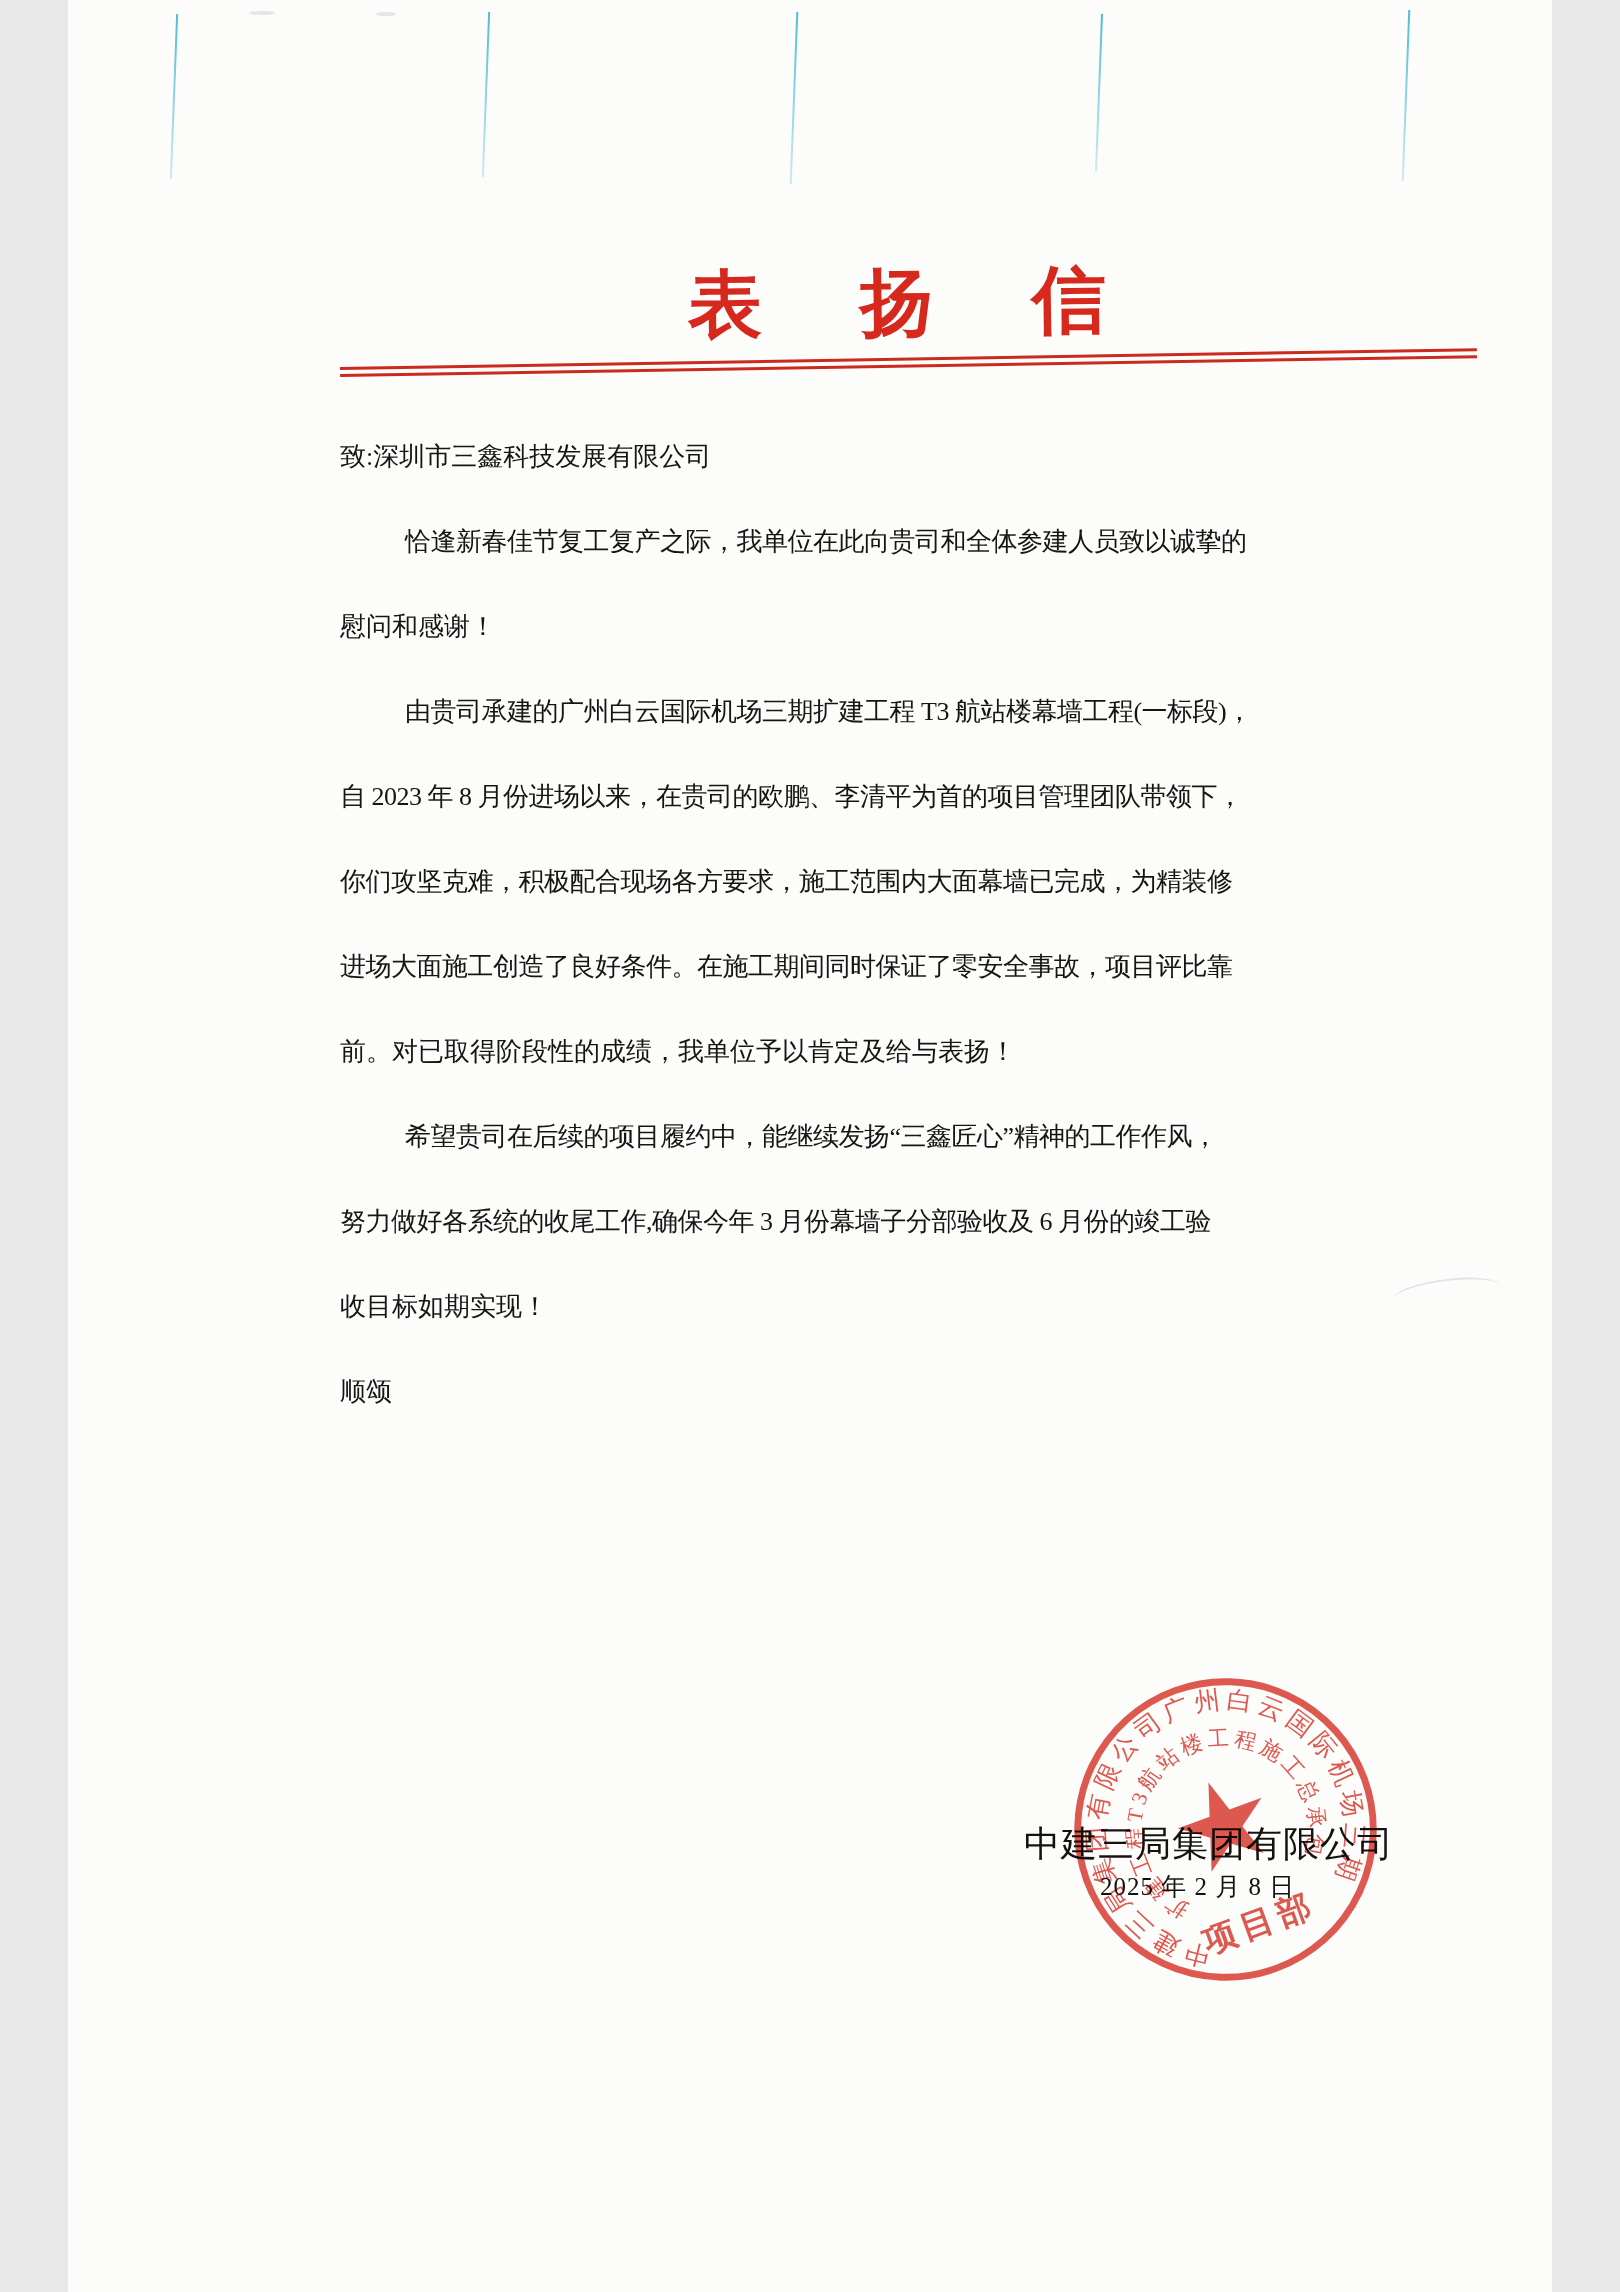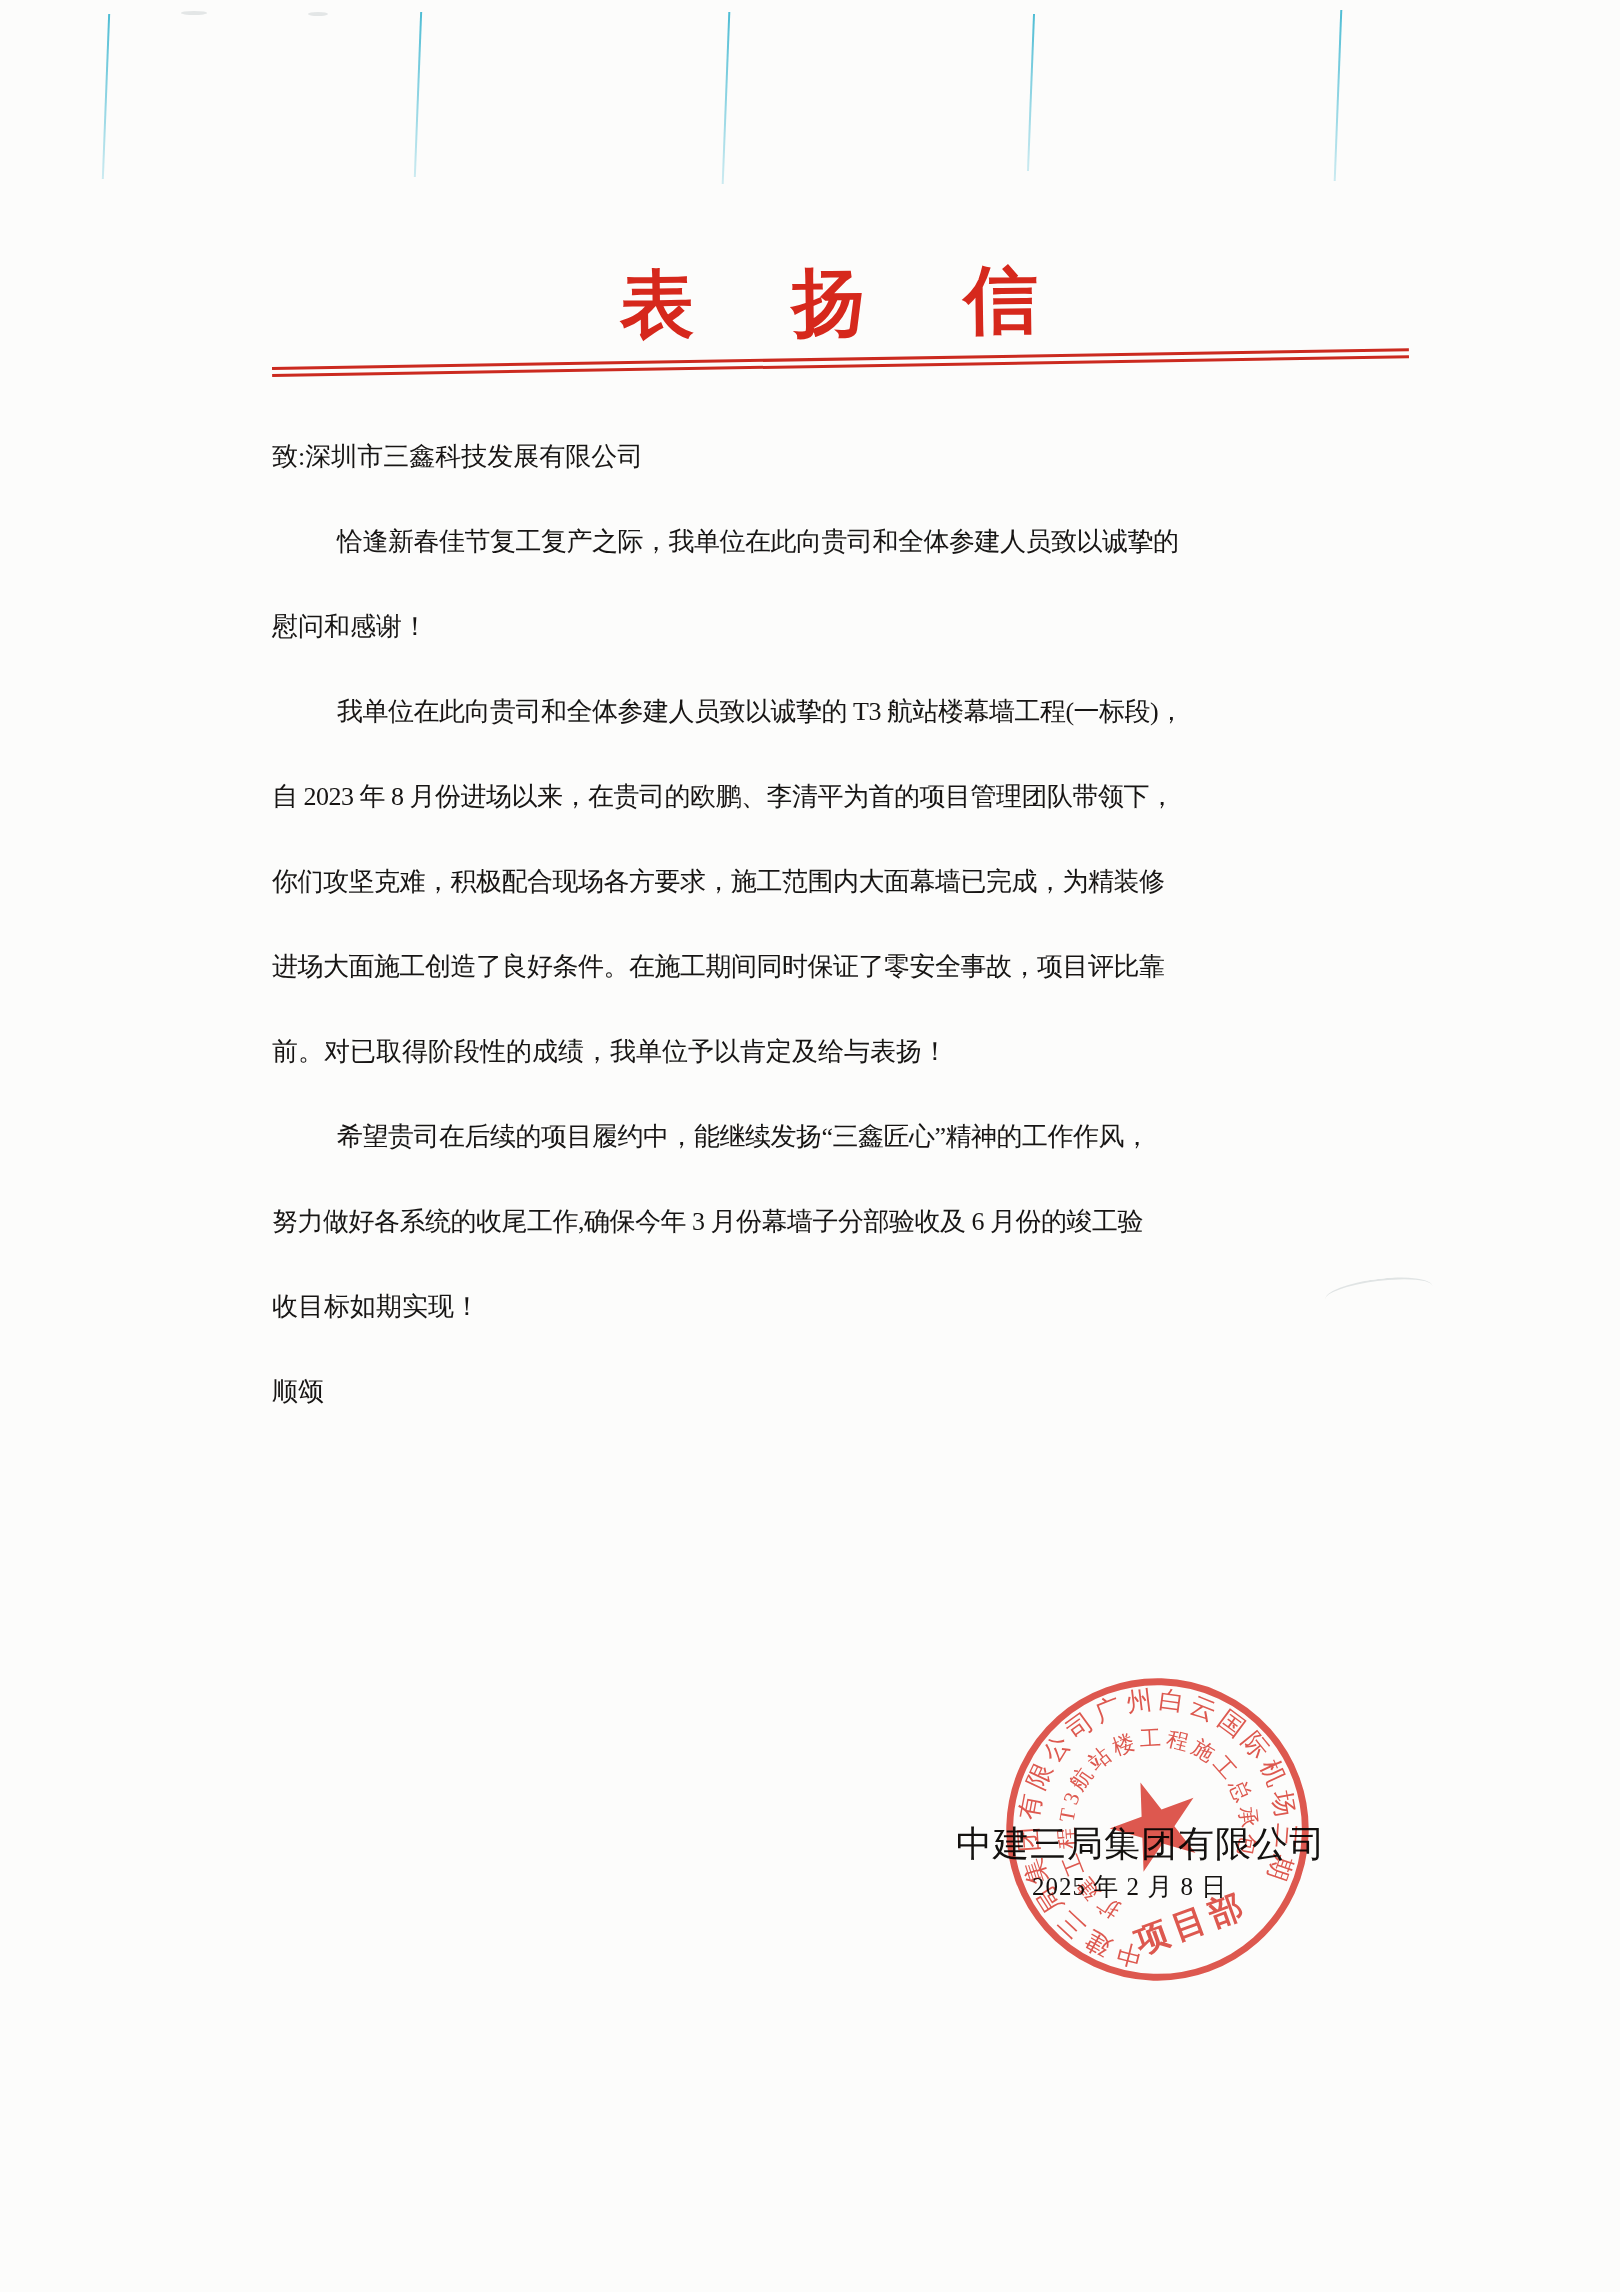"表扬信" .page { width: 1620px -> 1484px }
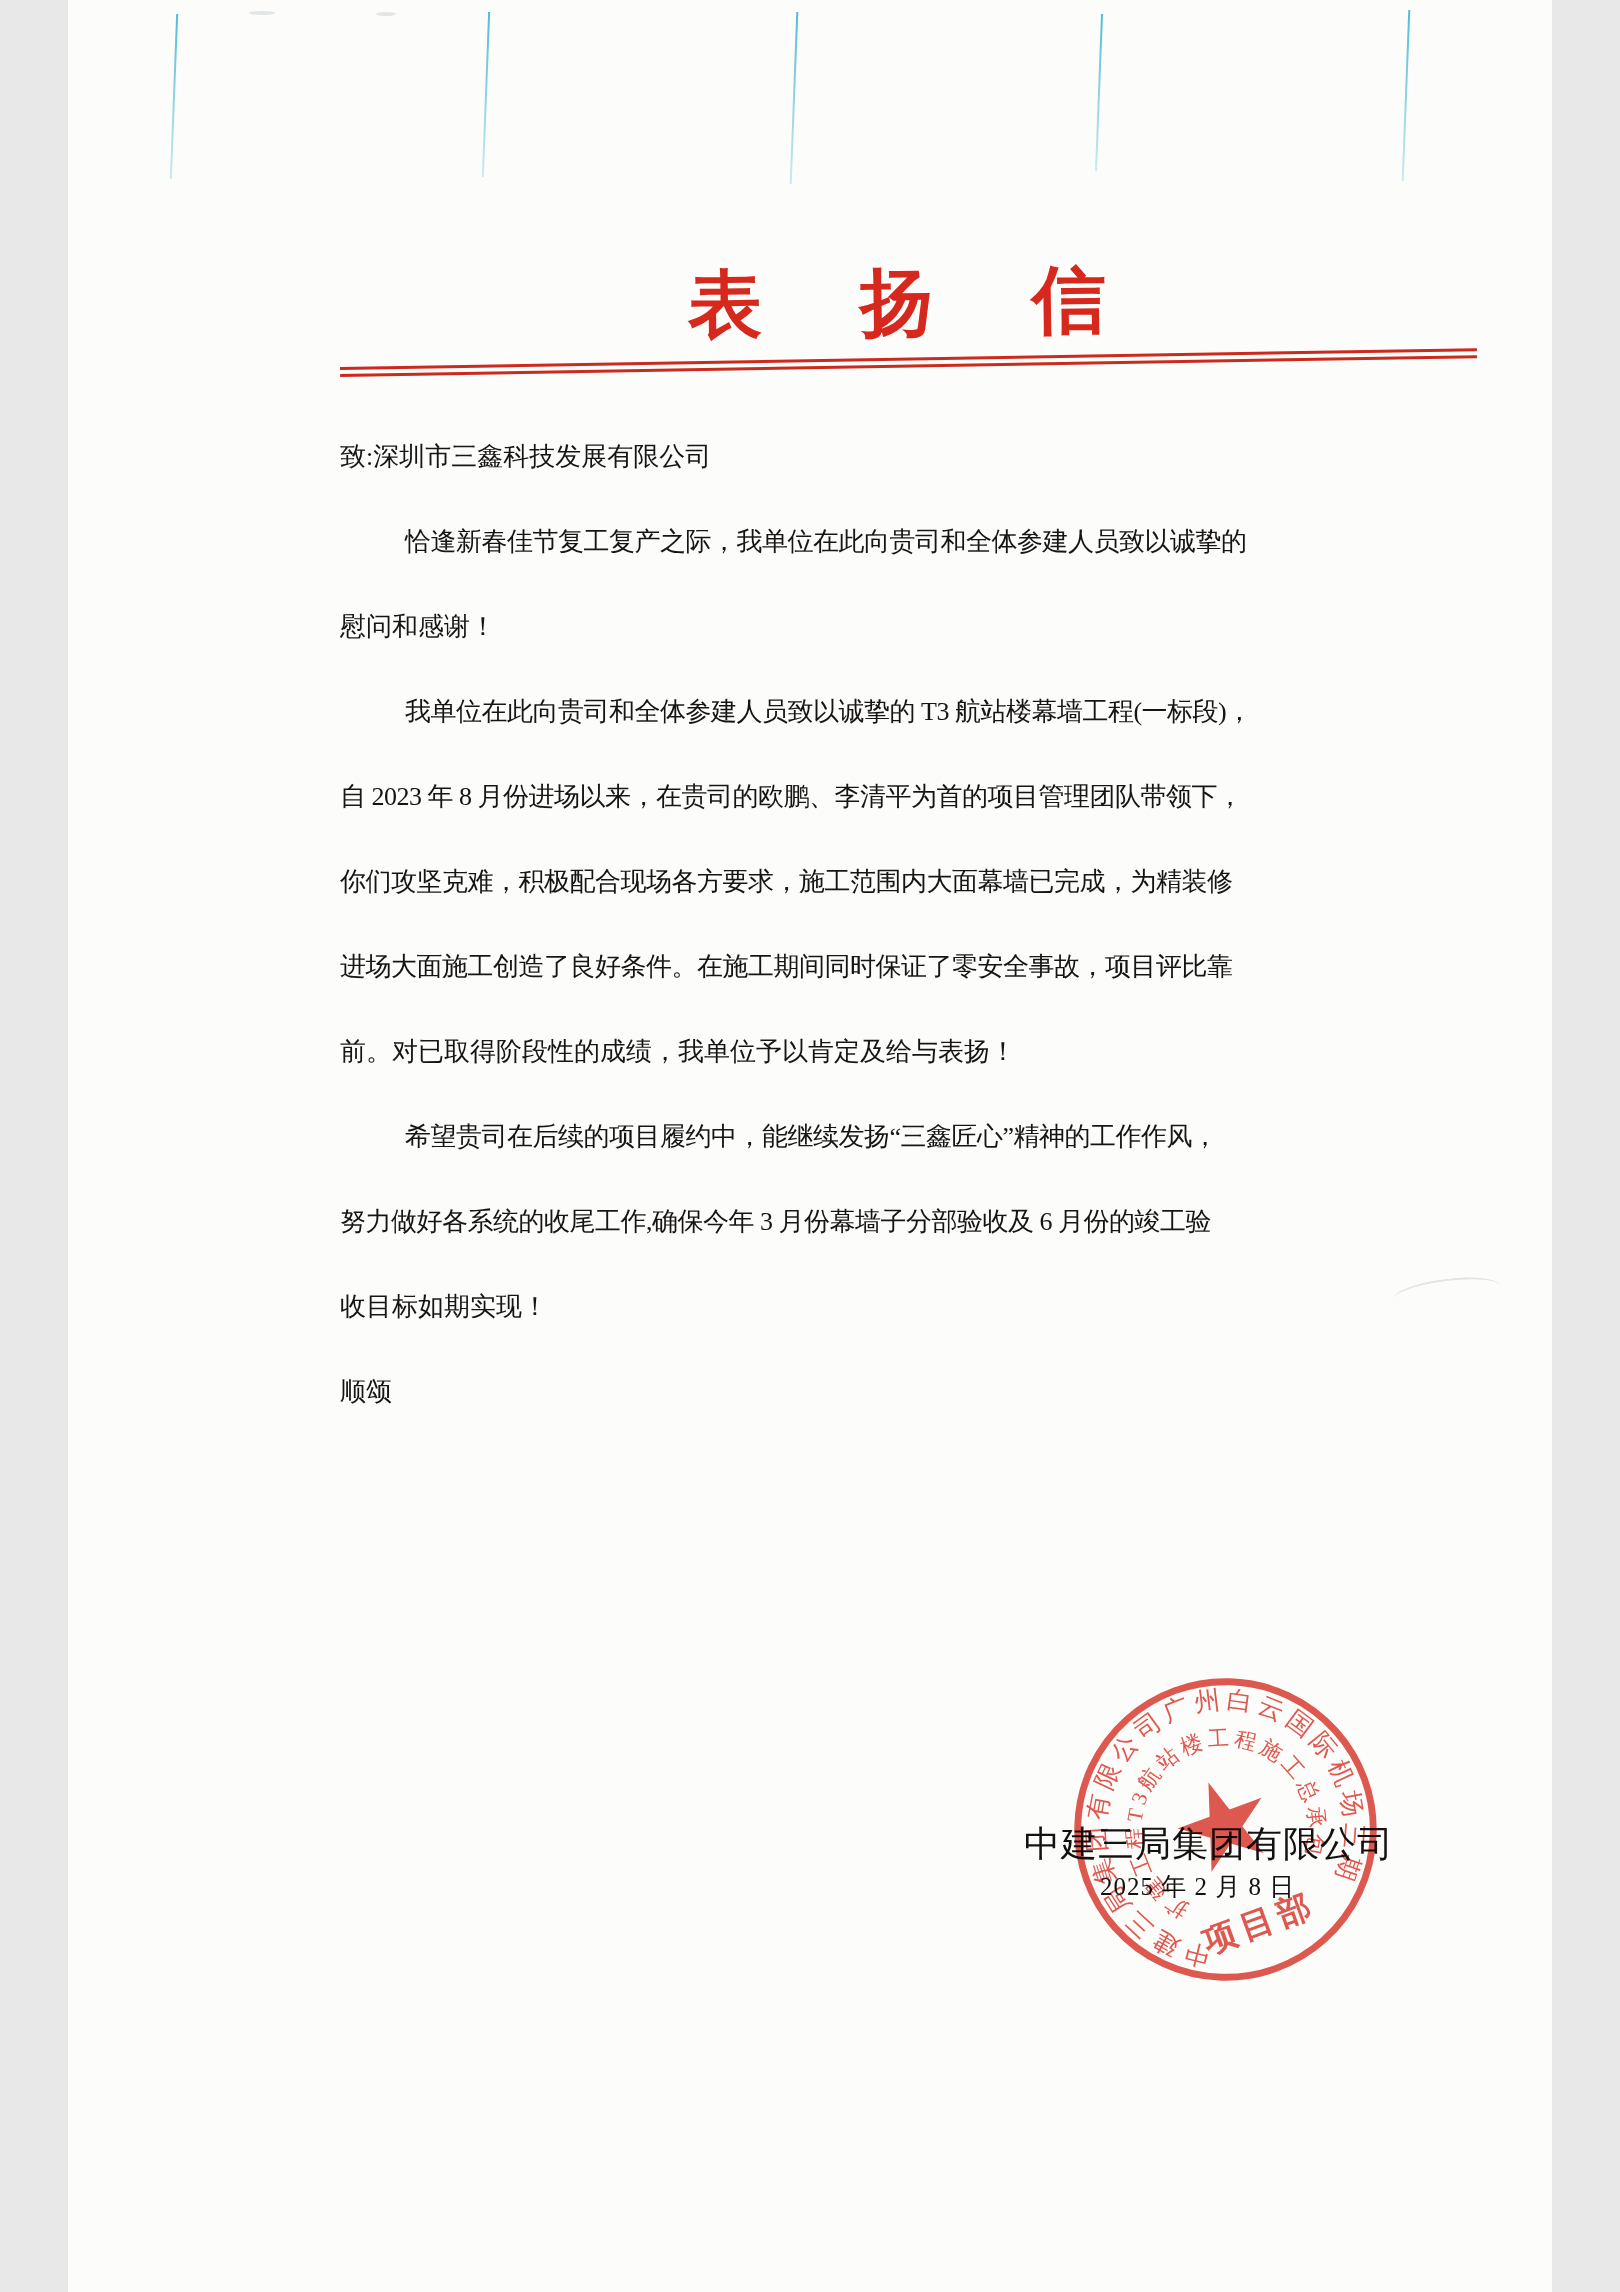"我单位在此向贵司和全体参建人员致以诚挚的 T3 航站楼幕墙工程(一标段)，" div.line { text: 我单位在此向贵司和全体参建人员致以诚挚的 -> 由贵司承建的广州白云国际机场三期扩建工程 }
